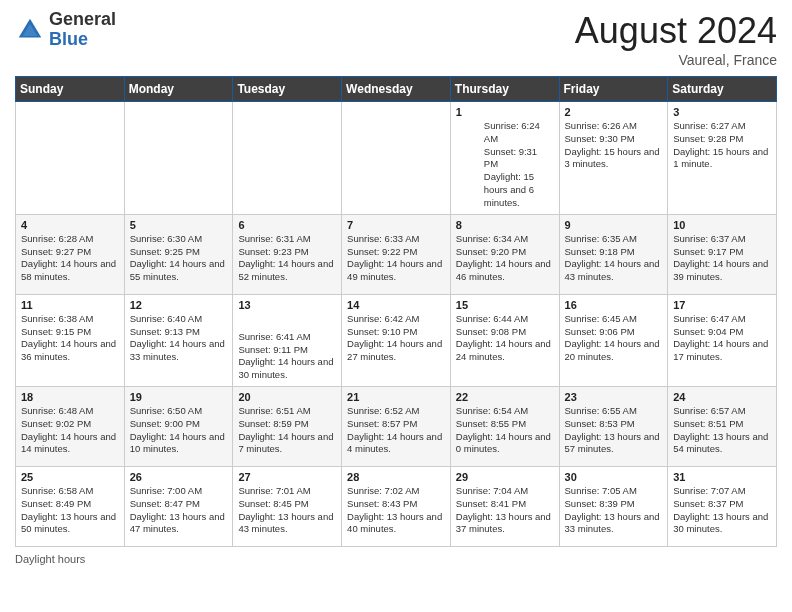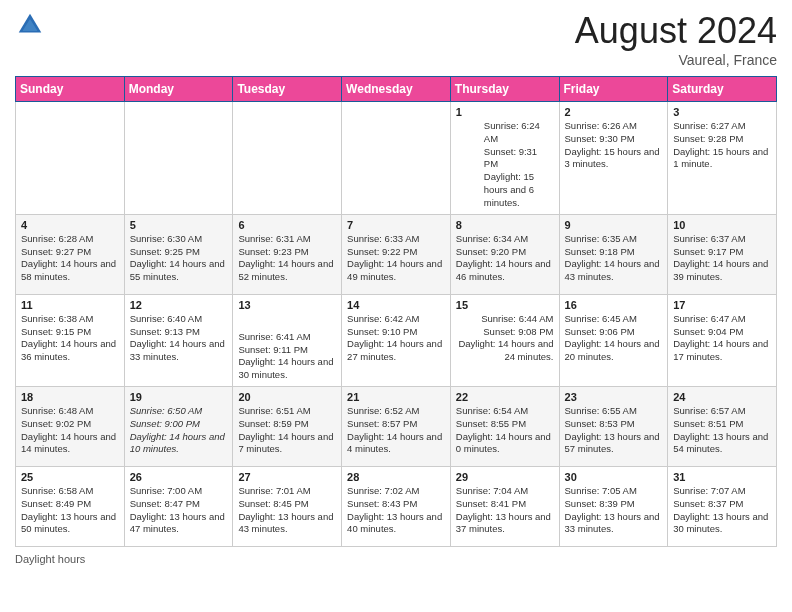"General" div.logo-text { html: none -> <div> <span>General</span><br> <span>Blue</span> </div> }
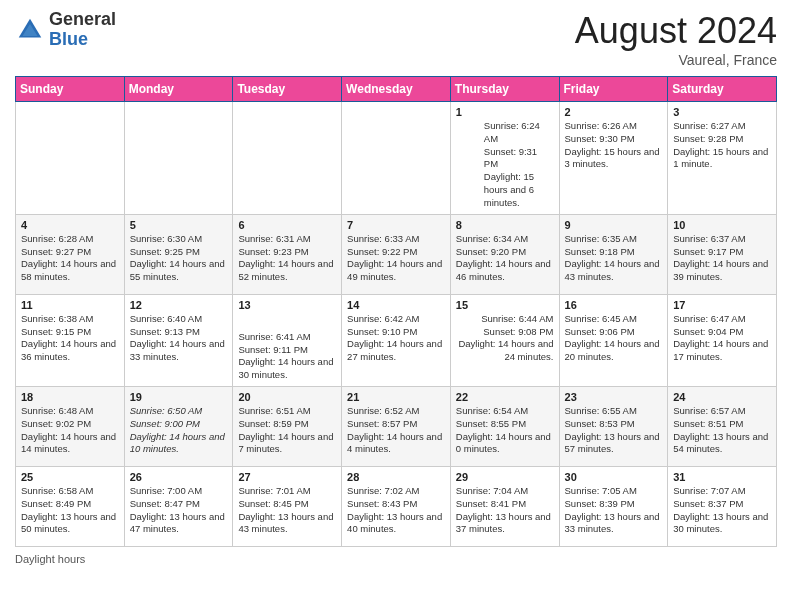"Sunday" thead tr th { background-color: #ec4899 -> #404040 }
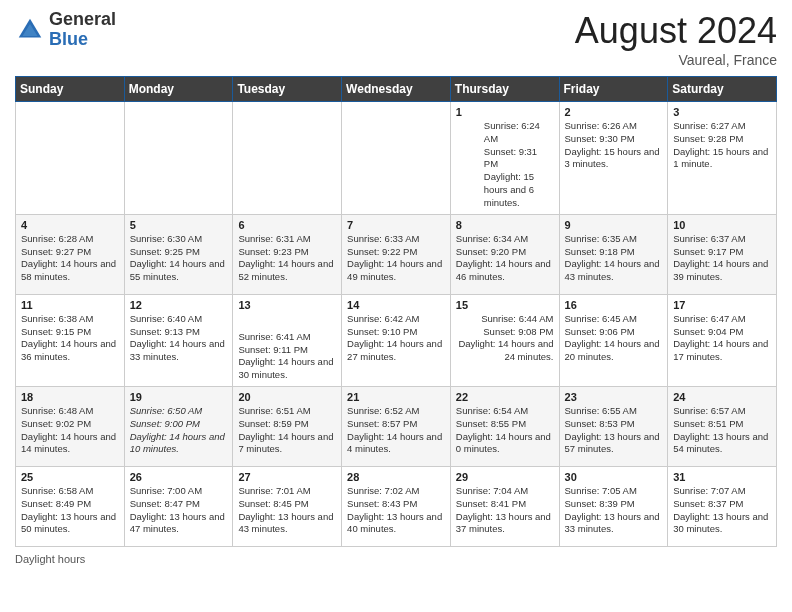"Sunrise: 6:44 AM" div.day-info { text-align: right -> none }
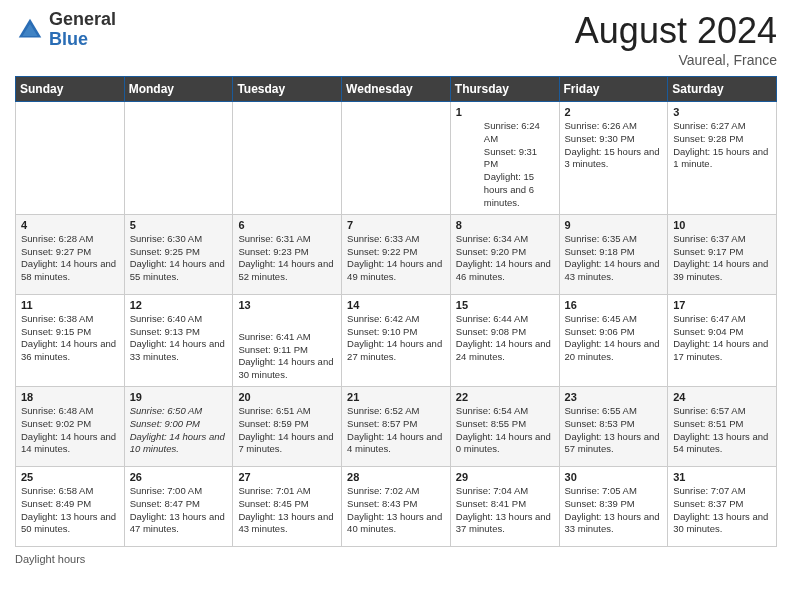"Sunrise: 6:50 AM" div.day-info { font-style: italic -> none }
